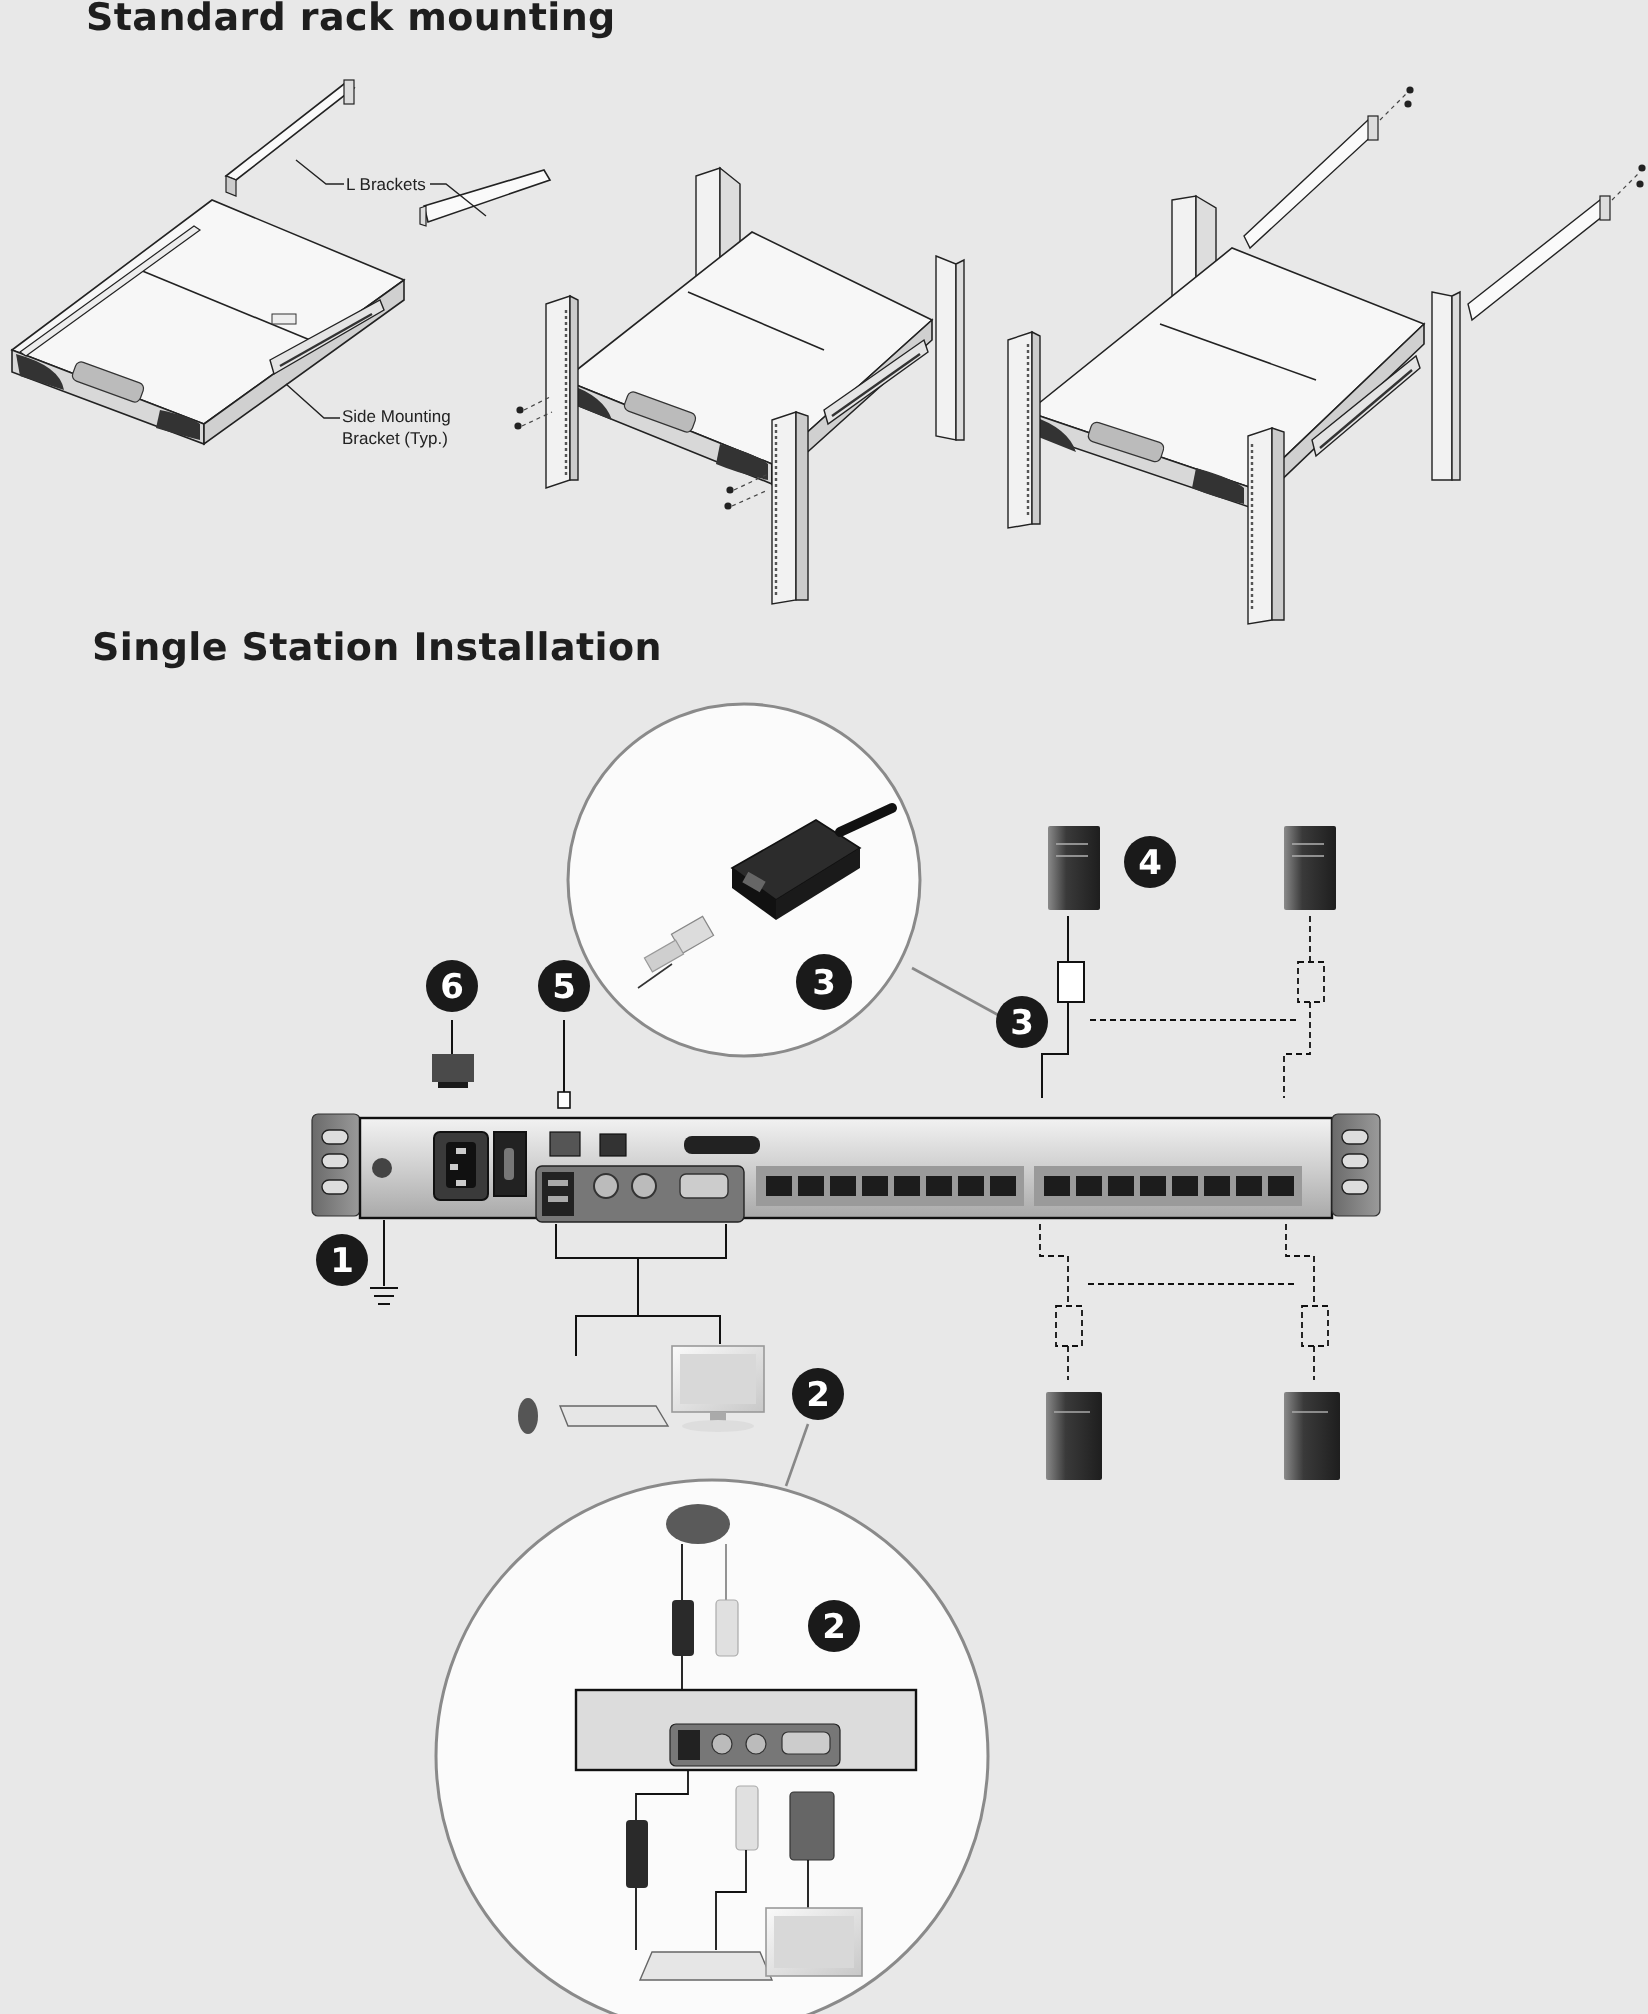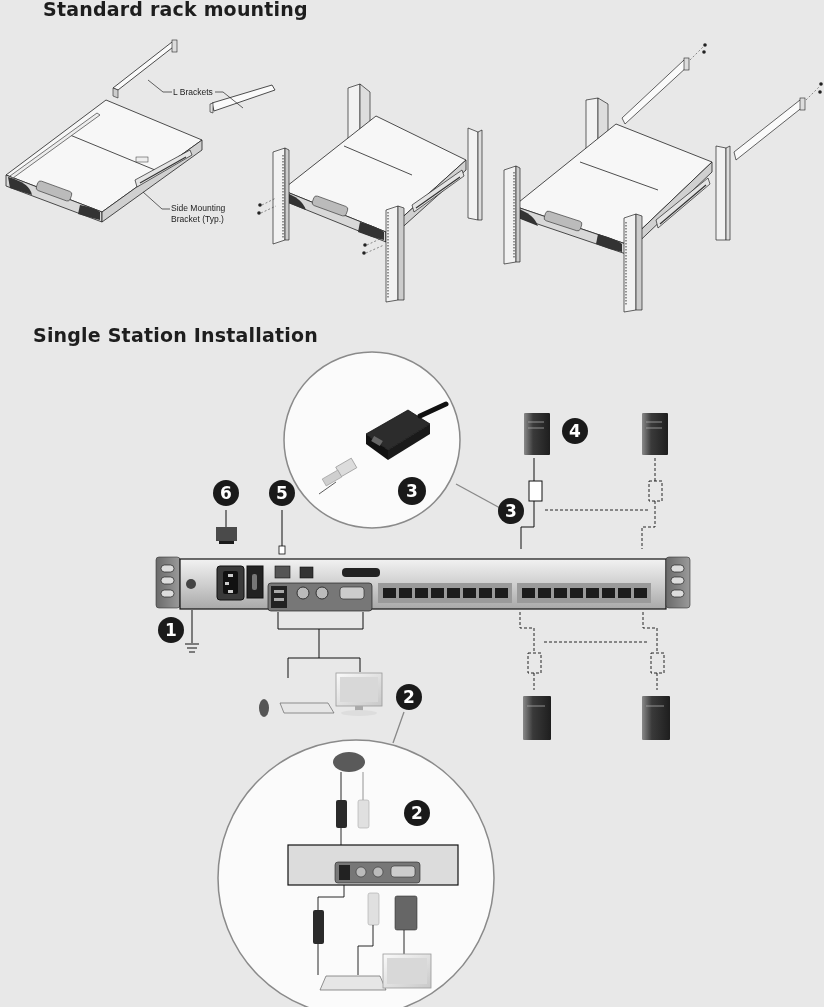"Single Station Installation" div.heading { left: 33px -> 46px; margin-top: 11px -> none }
